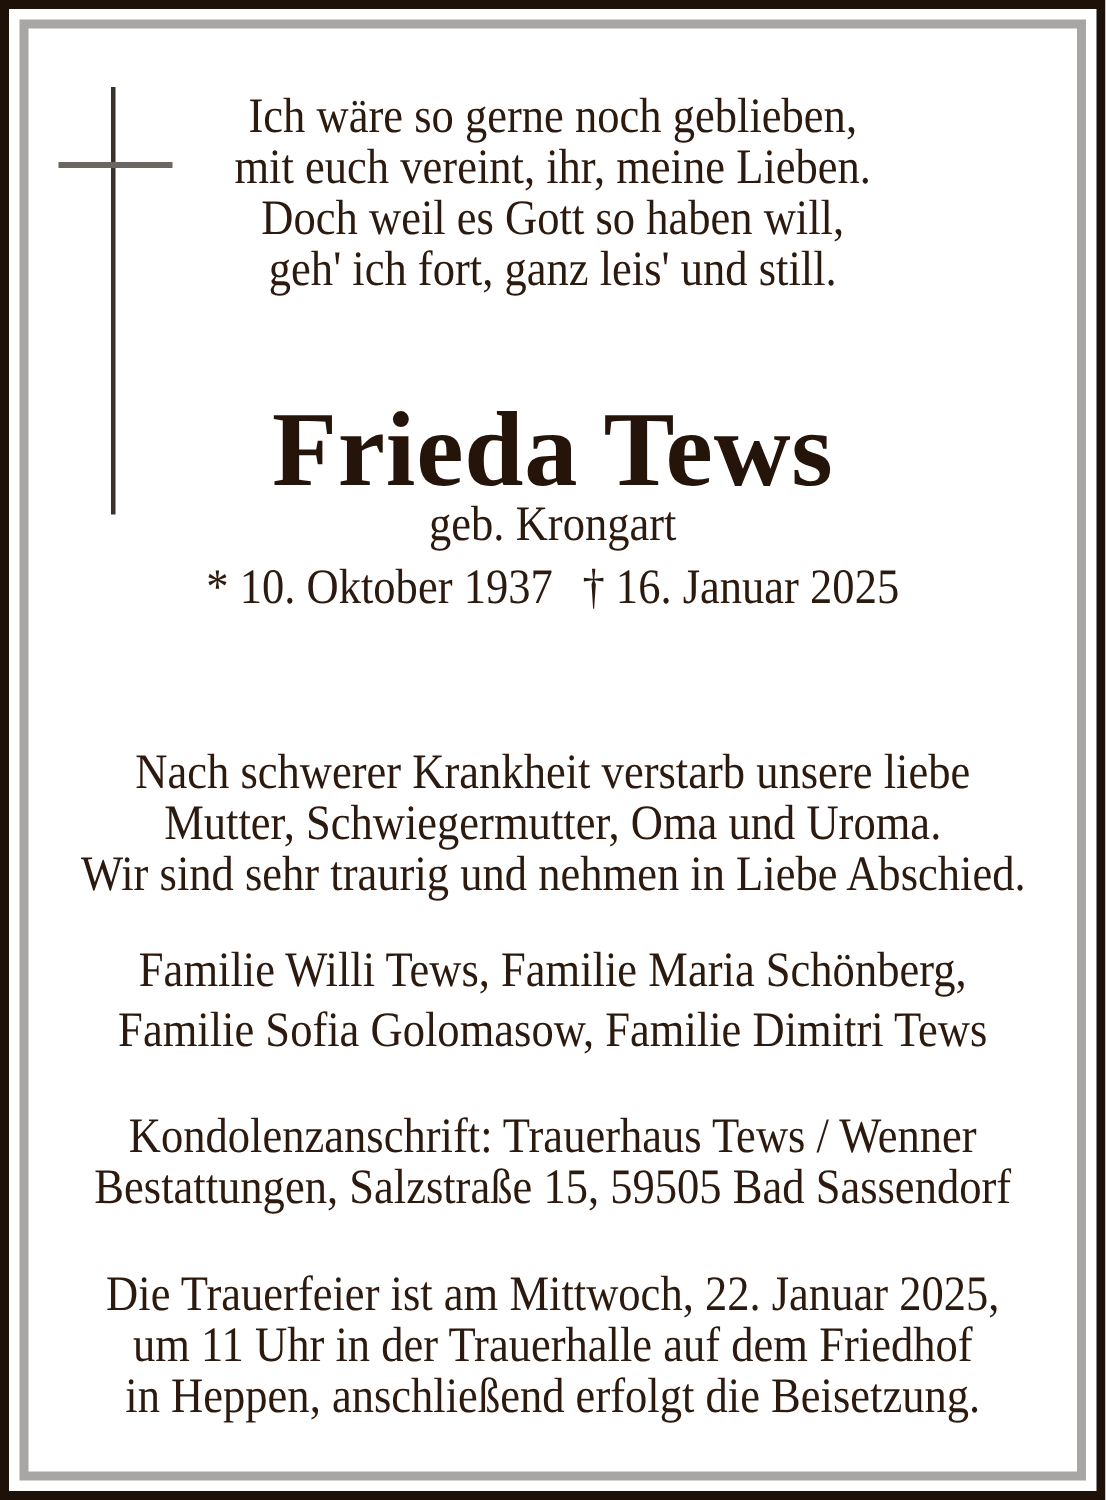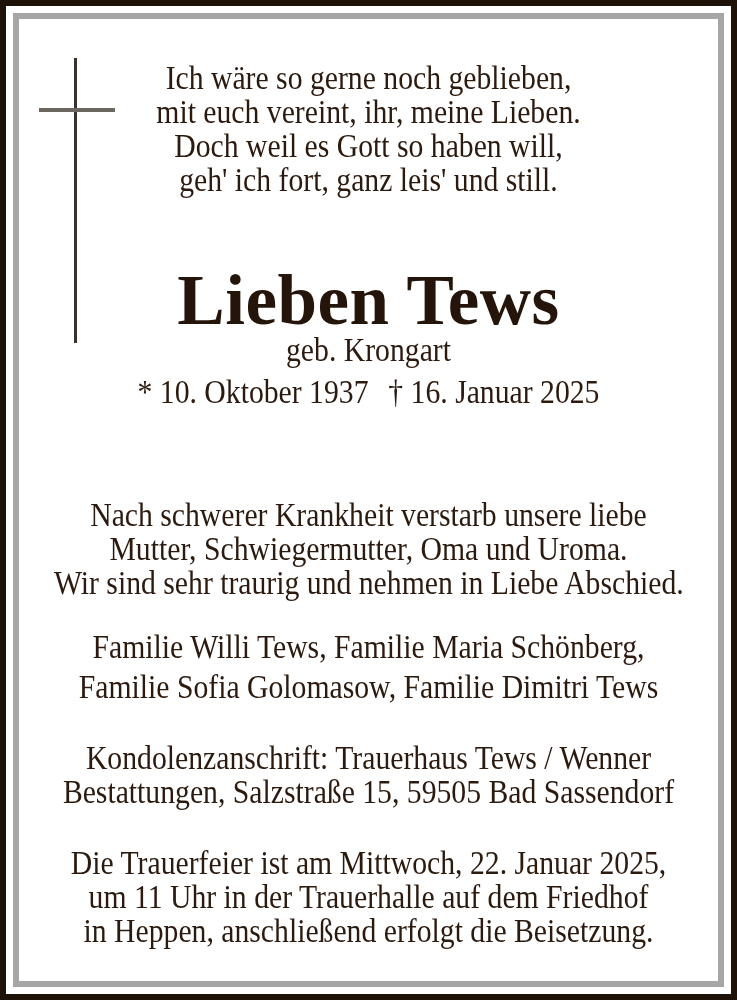"Lieben Tews" div.tblock { text: Lieben -> Frieda }
